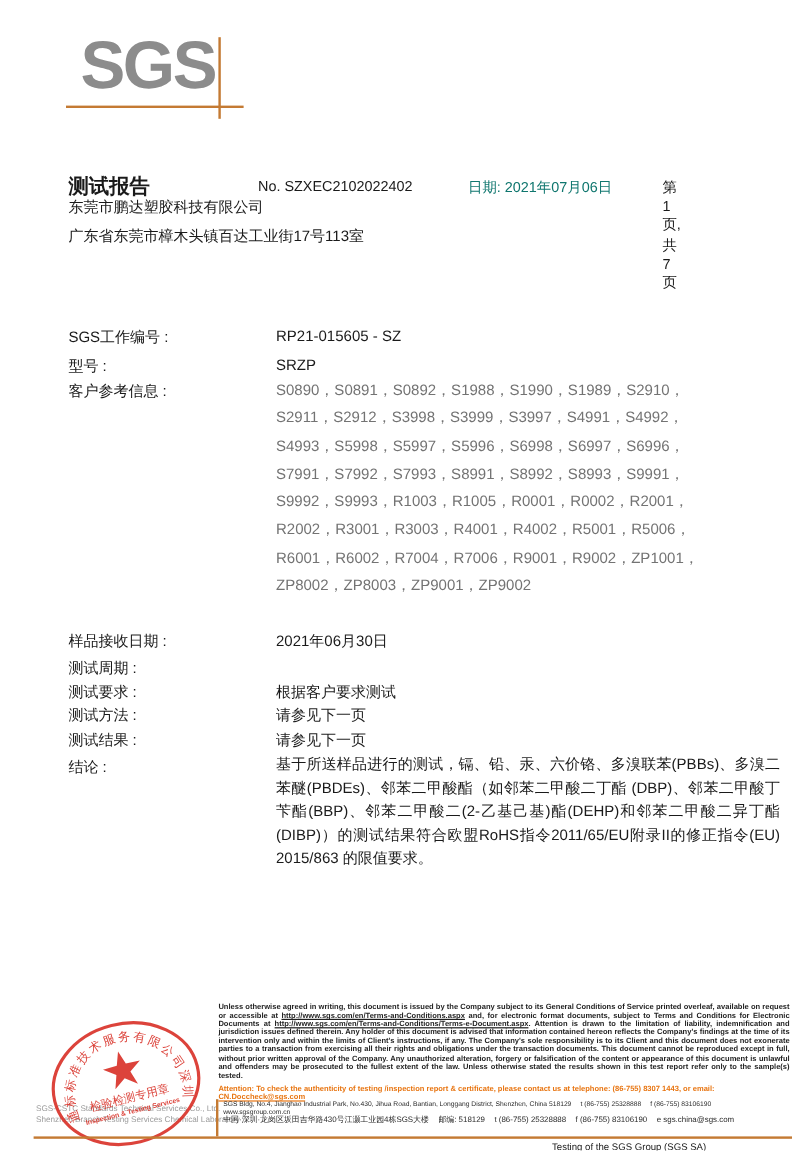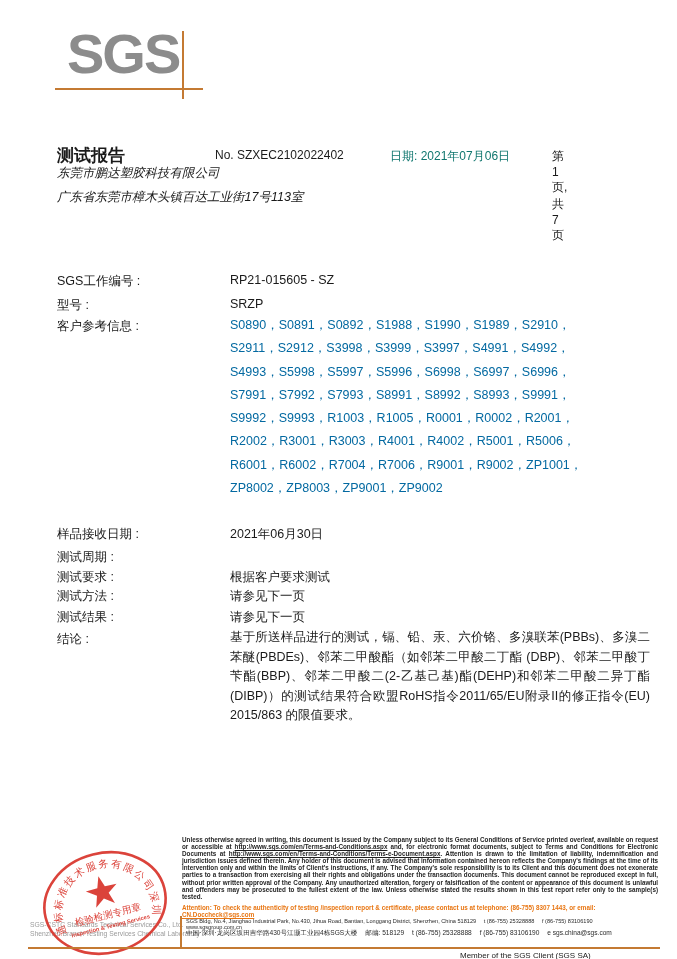"东莞市鹏达塑胶科技有限公司" .company { font-style: italic -> none }
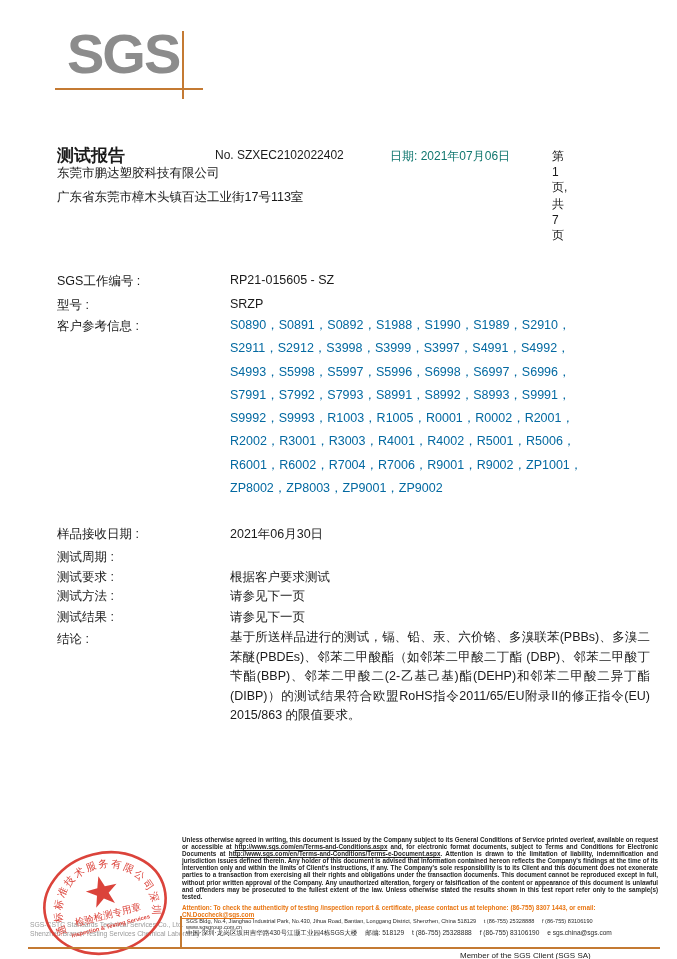"S0890，S0891，S0892，S1988，S1990，S1989，S291" .ref-lines { color: #0369a1 -> #737373 }
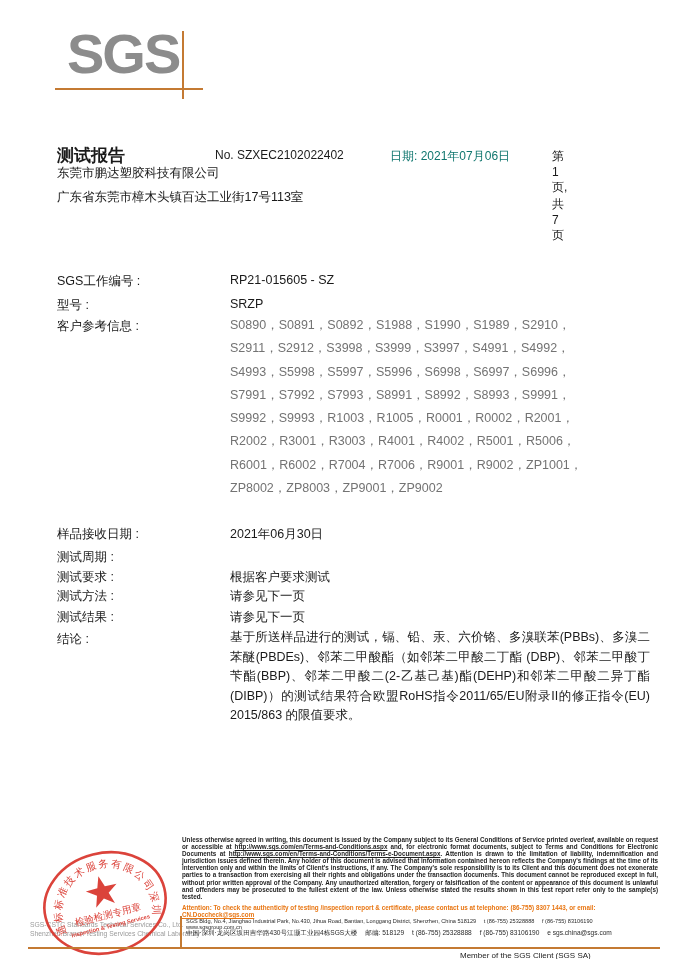"Member of the SGS Client" div.member { text: Member of the SGS Client -> Testing of the SGS Group }
